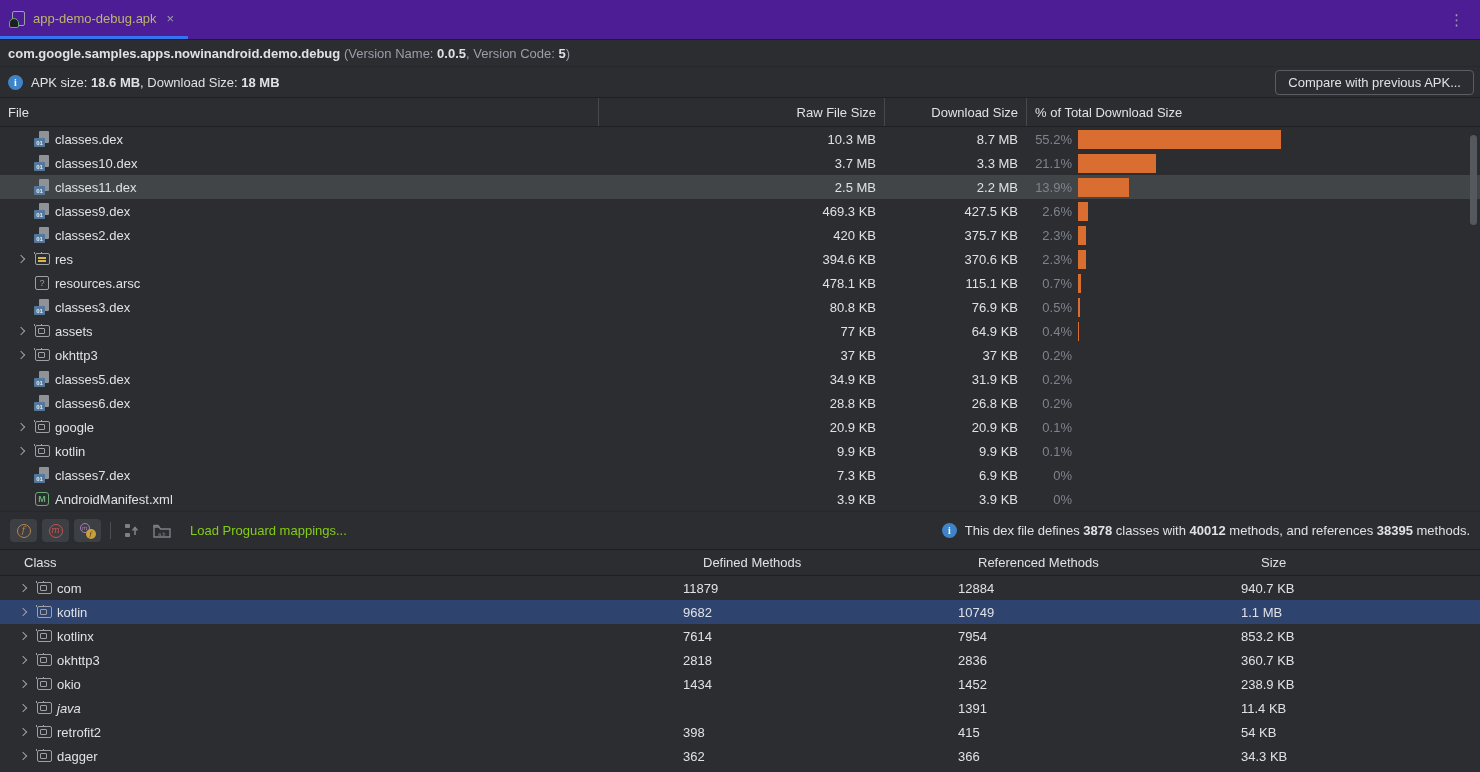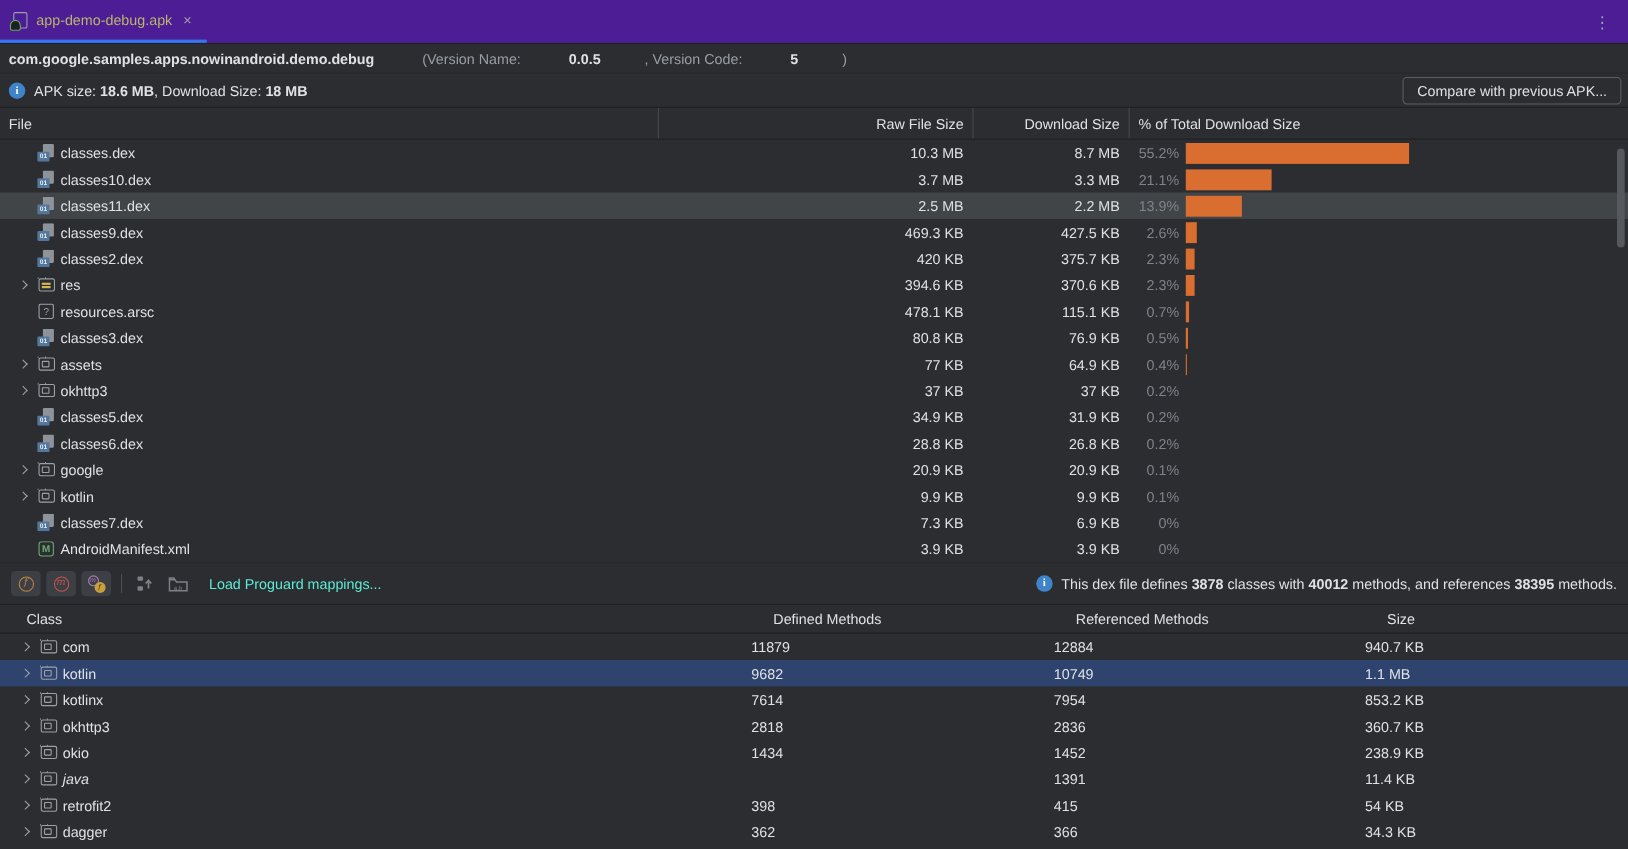"com.google.samples.apps.nowinandroid.dem" .pkgline { gap: 40px -> none }
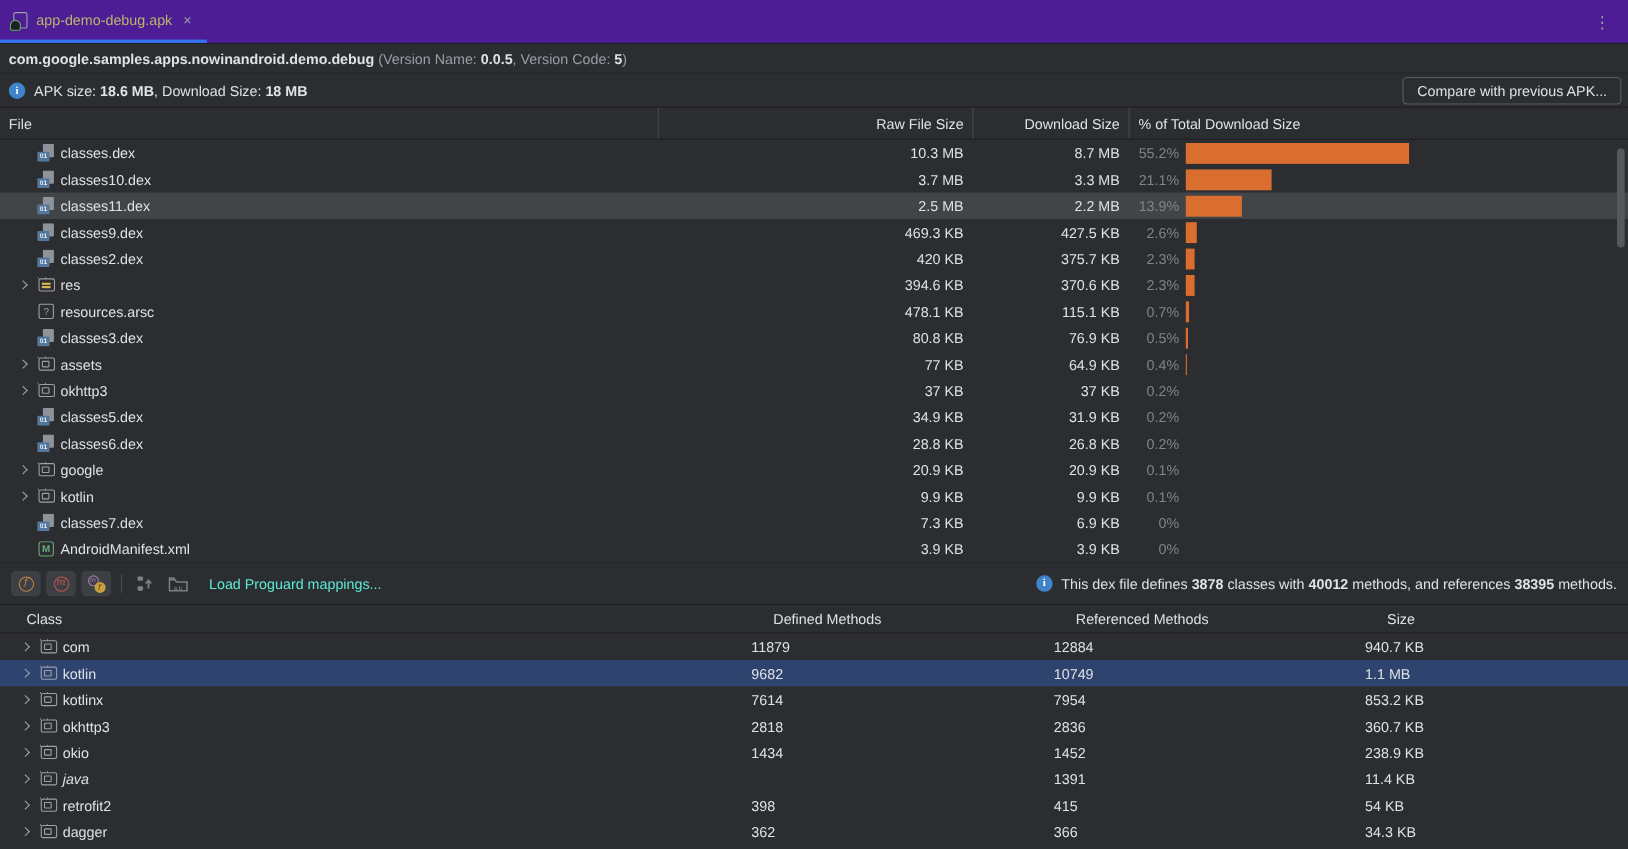"Load Proguard mappings..." .proguard-label { color: #5eead4 -> #84cc16 }
